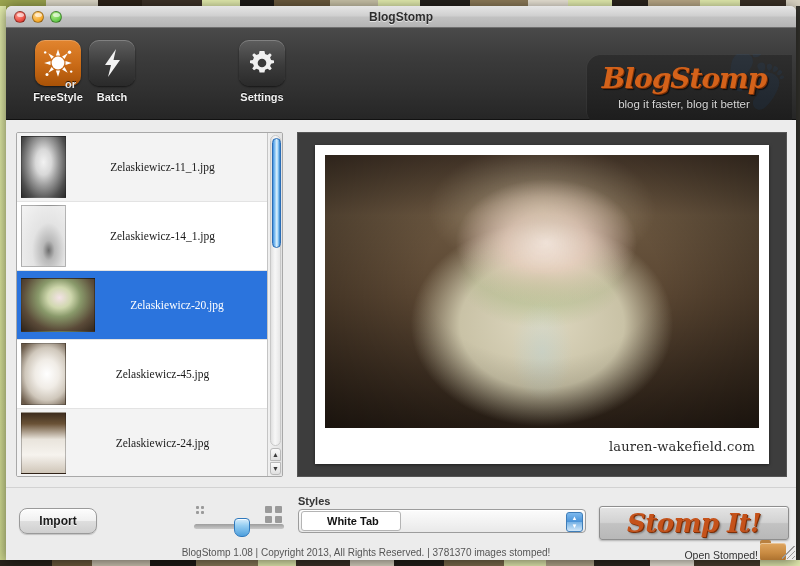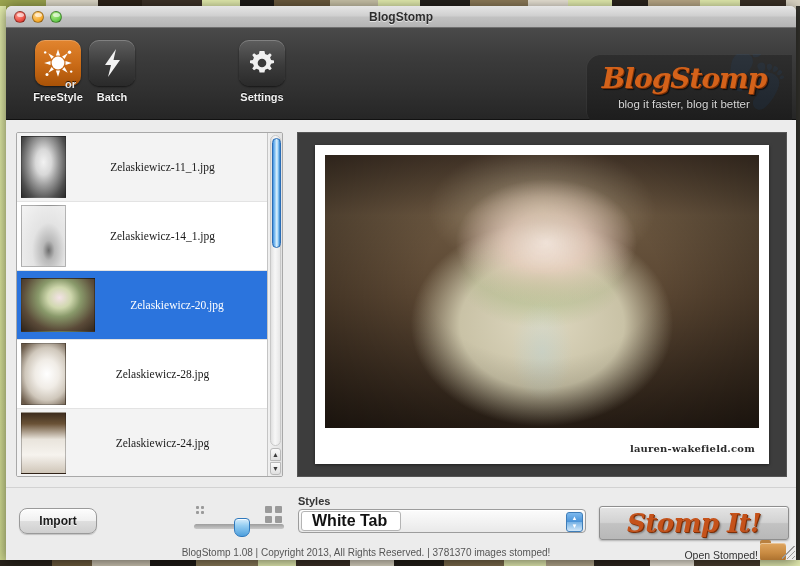"Zelaskiewicz-28.jpg" div.file-name { text: Zelaskiewicz-28.jpg -> Zelaskiewicz-45.jpg }
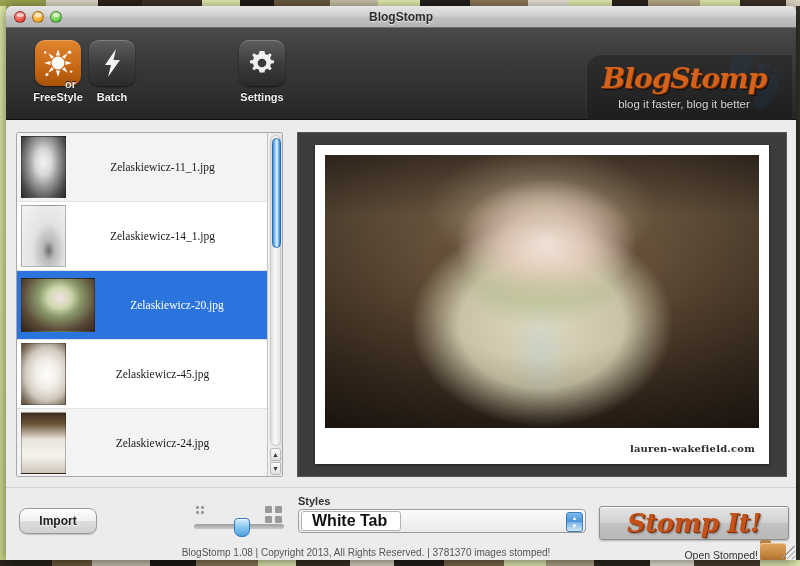"lauren-wakefield.com" #watermark { font-size: 10px -> 13px; font-weight: bold -> none }
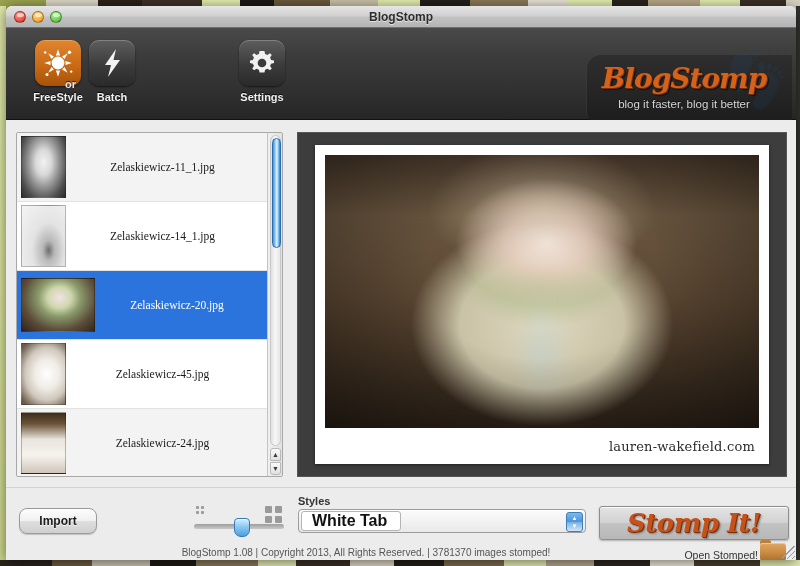"White Tab" #styles-value { font-size: 16px -> 11px; padding-left: 10px -> 25px }
